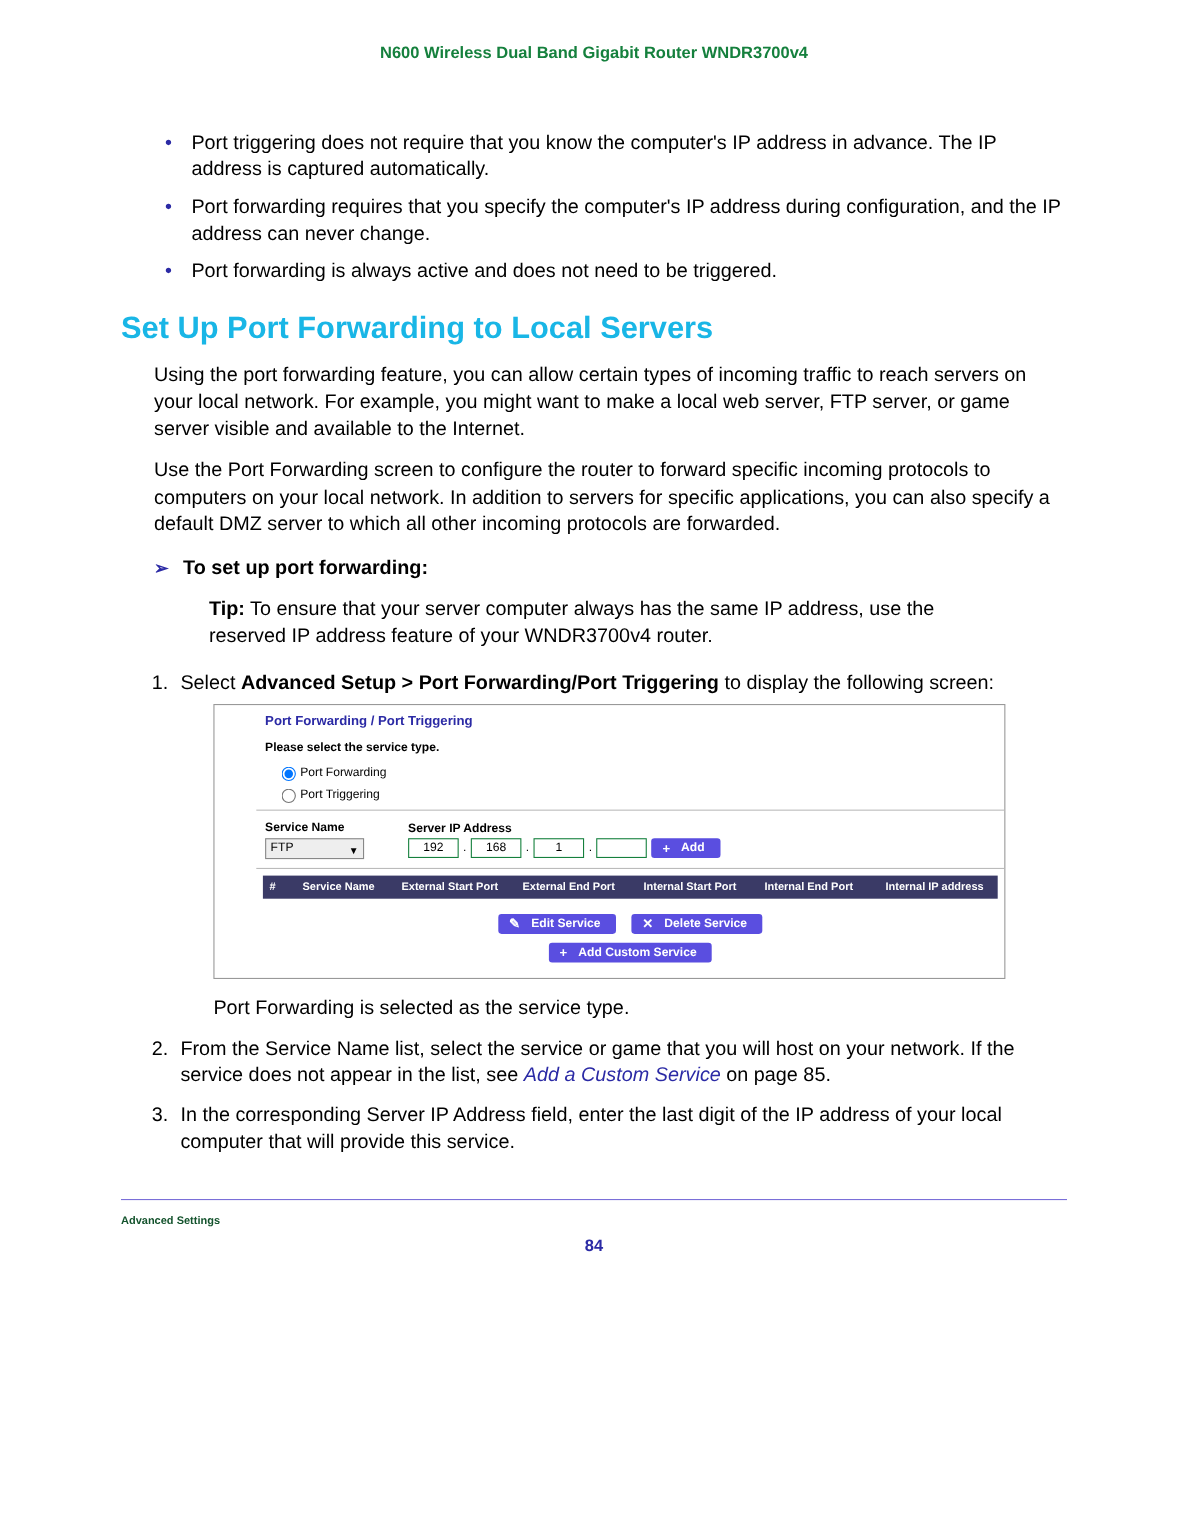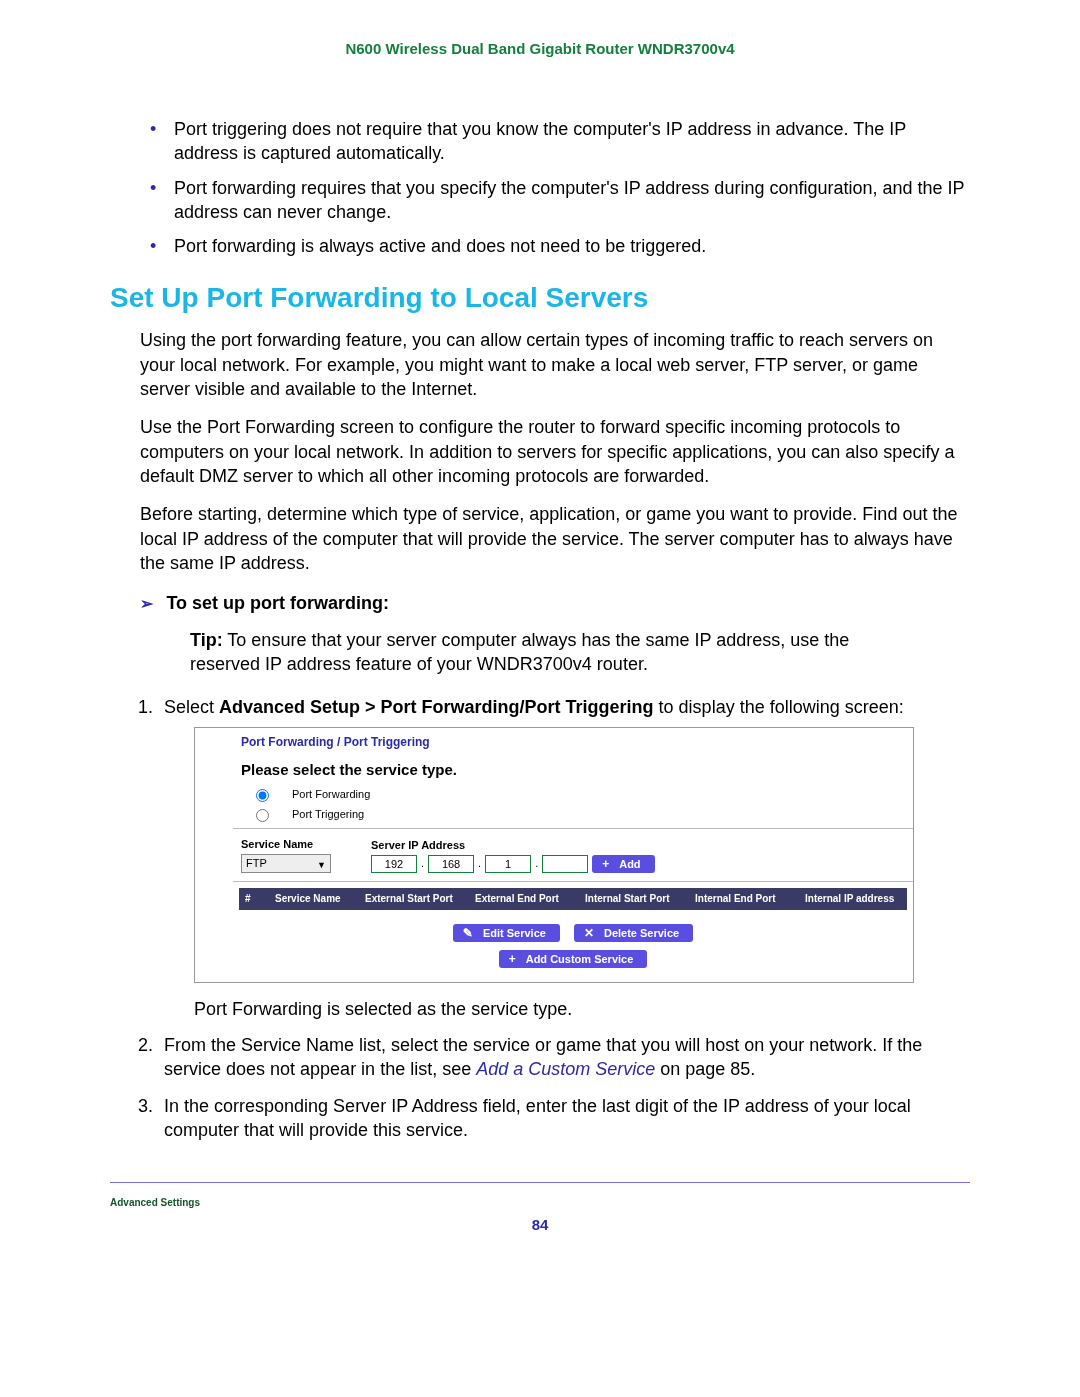"Before starting, determine which type" p.body { html: <p>Before starting, determine which type of service, application, or game you want to provide. Find out the local IP address of the computer that will provide the service. The server computer has to always have the same IP address.</p> -> none }
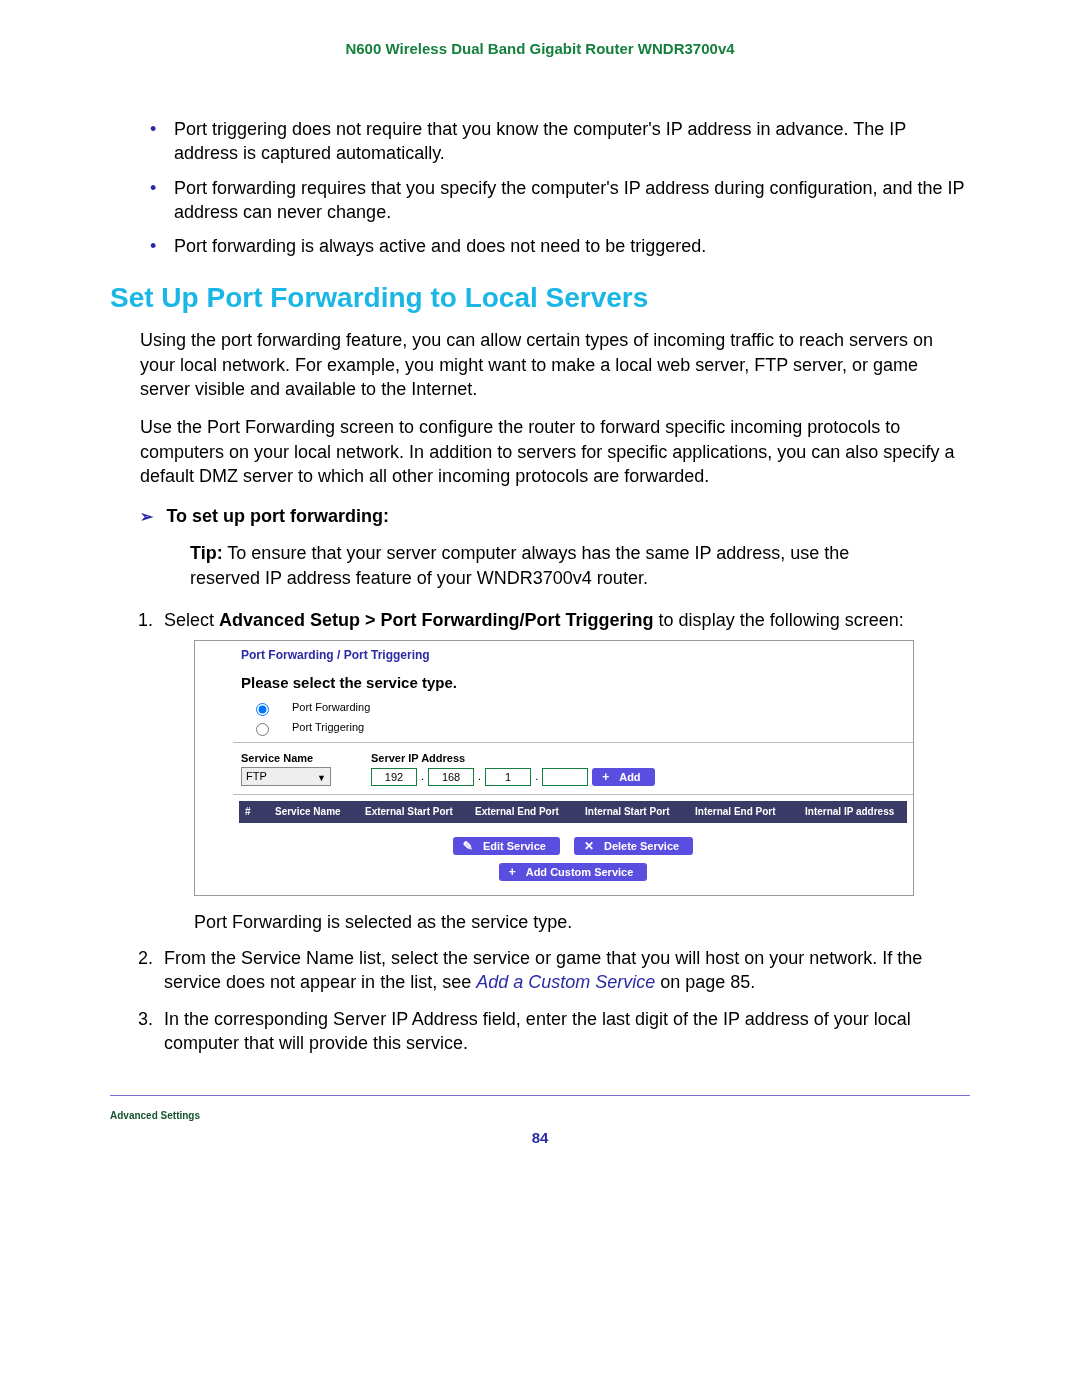"Please select the service type." .ui-shot .select-label { font-size: 15px -> 11px }
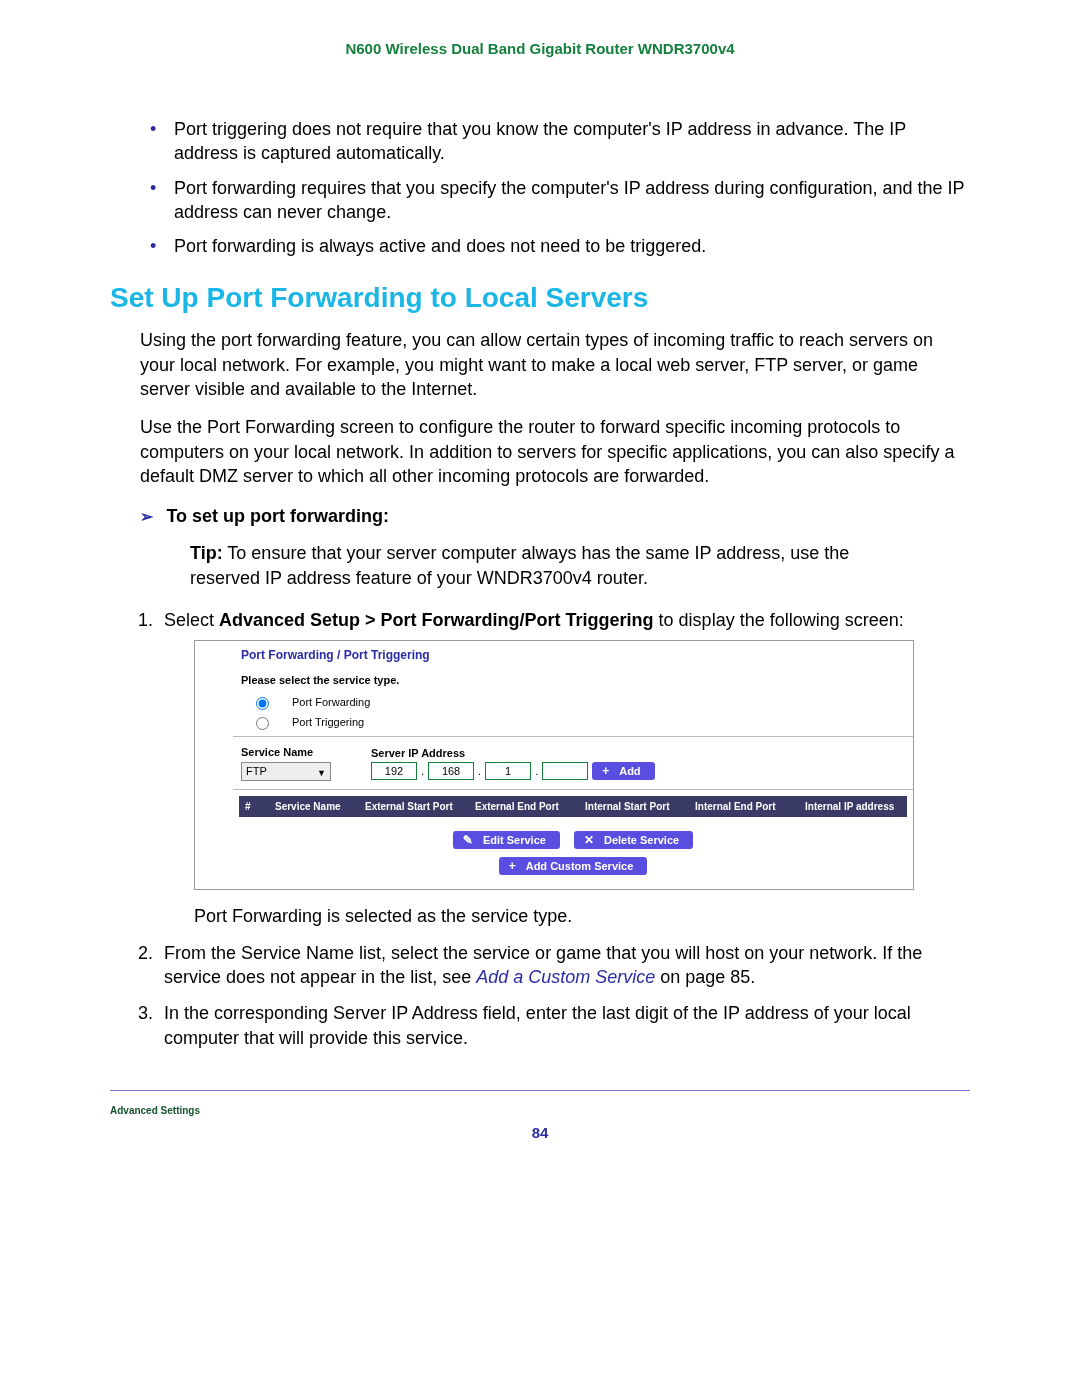"Port Forwarding" .ui-shot .radio-row { gap: 20px -> 1px }
